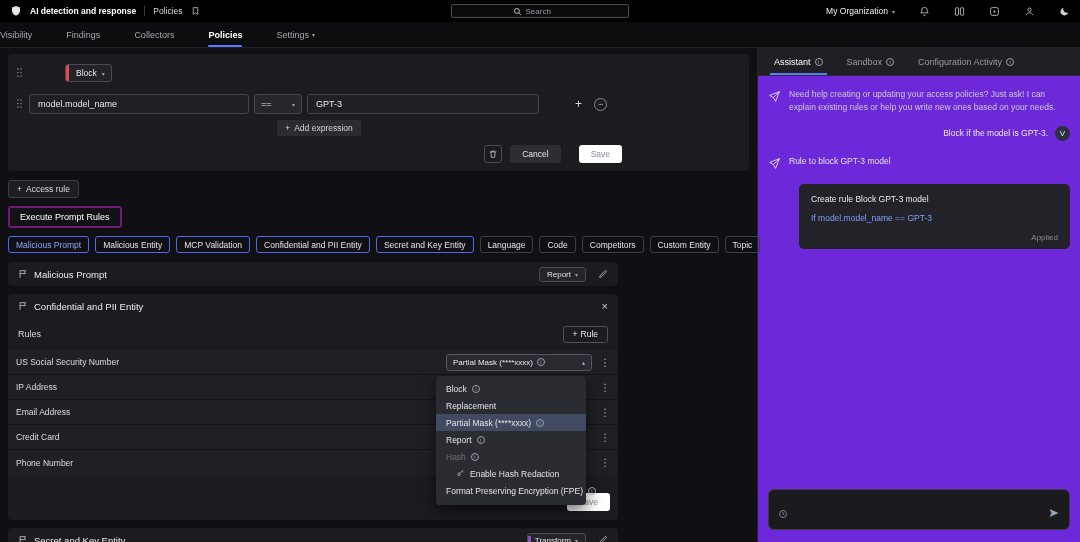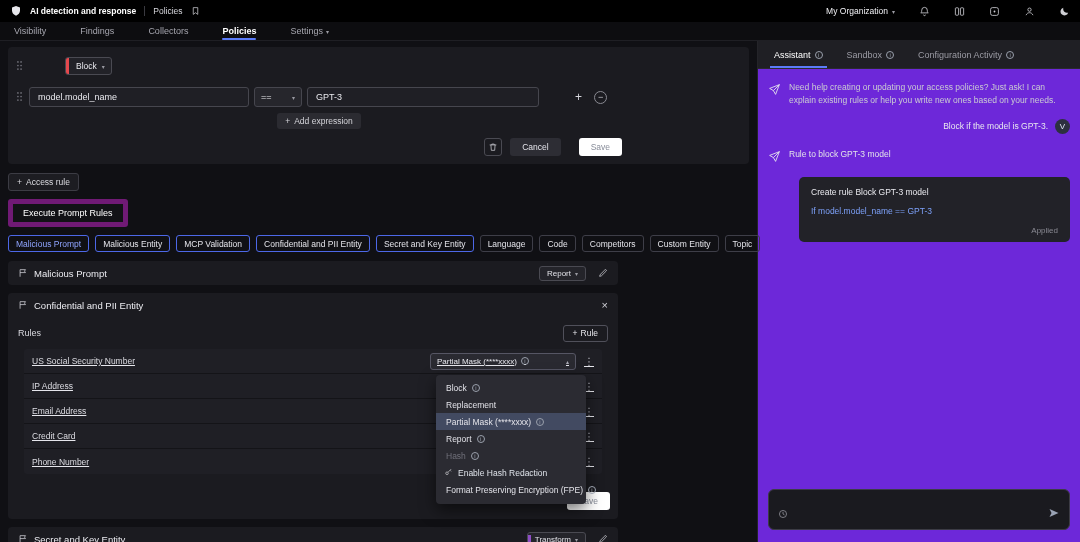"Search" div.search-box { html: none -> <div> <span> <svg> <circle></circle> <path></path> </svg> </span> <input> </div> }
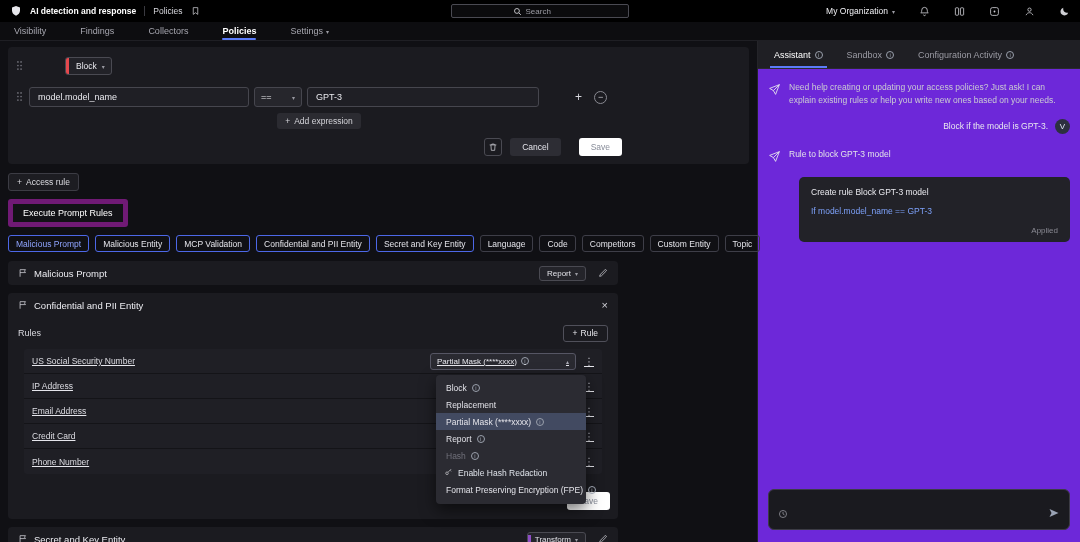"Visibility" .nav-tabs { height: 19px -> 26px; padding-left: 14px -> none }
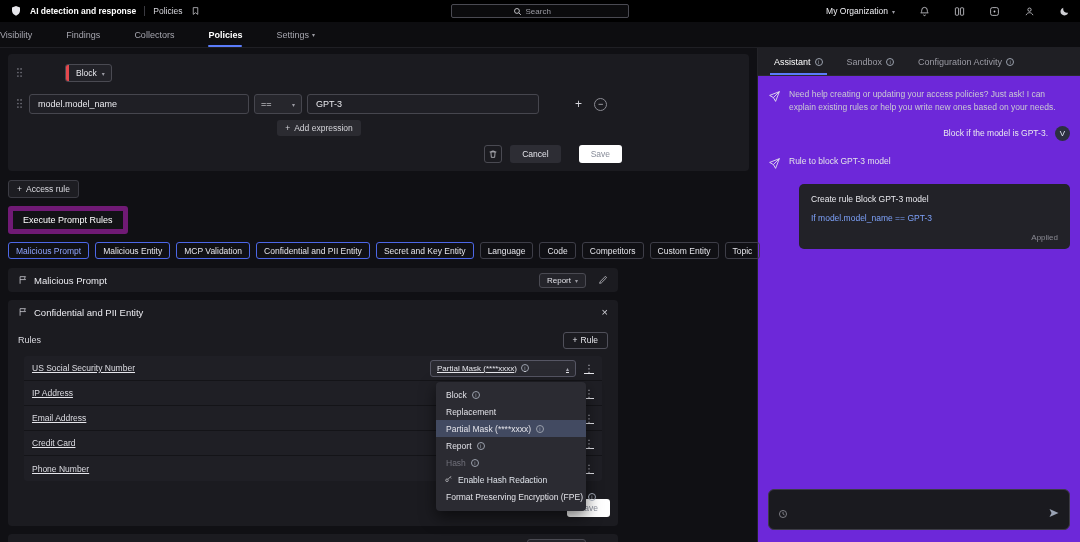"Execute Prompt Rules" .execute-chip { border: 5px solid #701a75 -> 2px solid #701a75 }
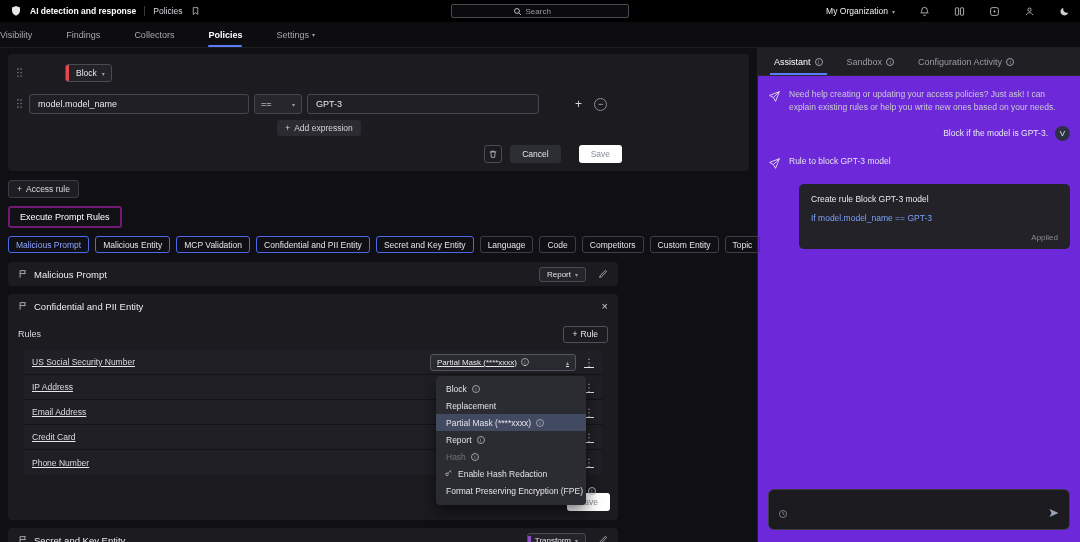"US Social Security Number" .rows-wrap { margin: 5px 16px 0 -> 5px 0 0; text-decoration: underline -> none }
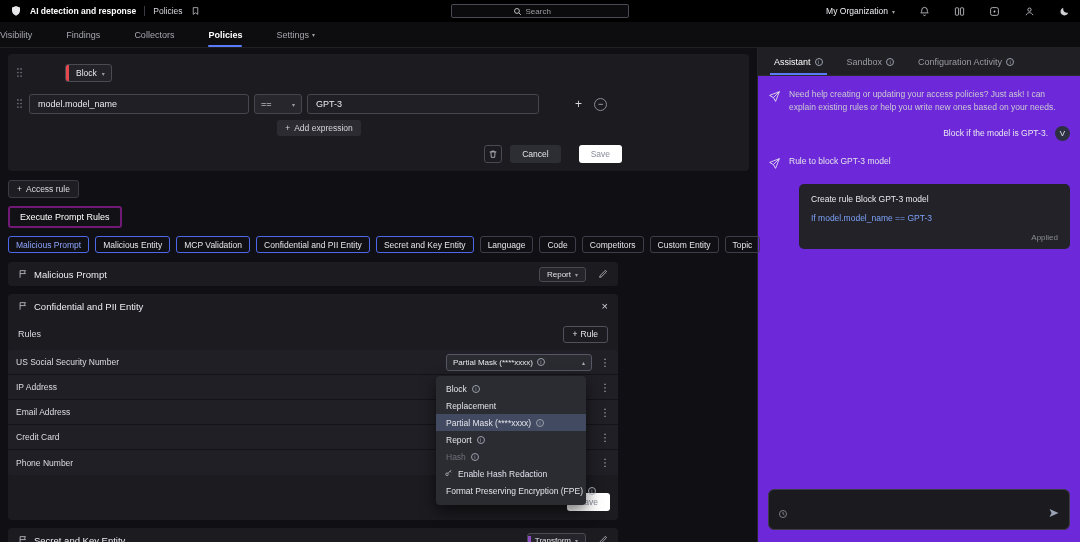"Enable Hash Redaction" .dd-item.sub { padding-left: 8px -> 20px }
